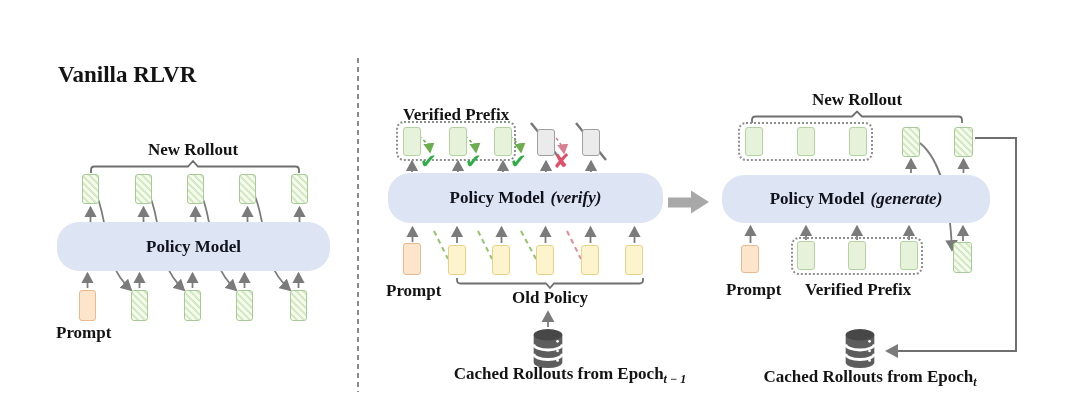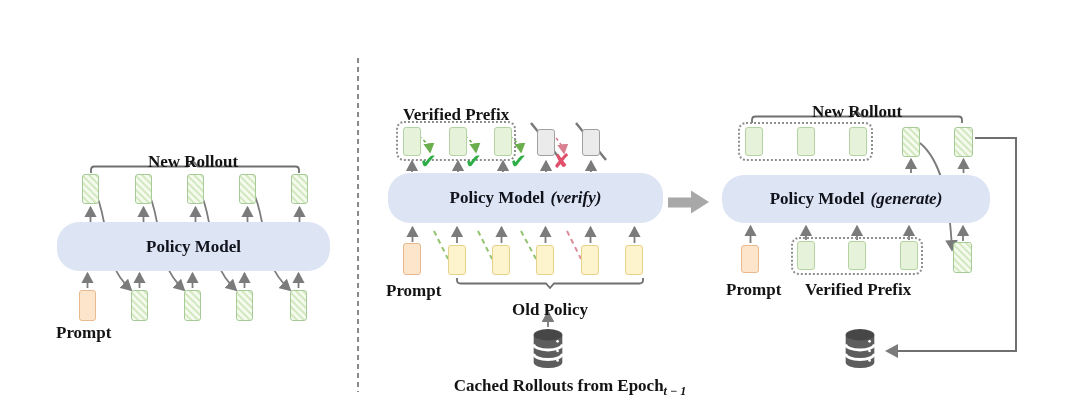"Vanilla RLVR" div.lbl { html: none -> <div>Vanilla RLVR</div> }
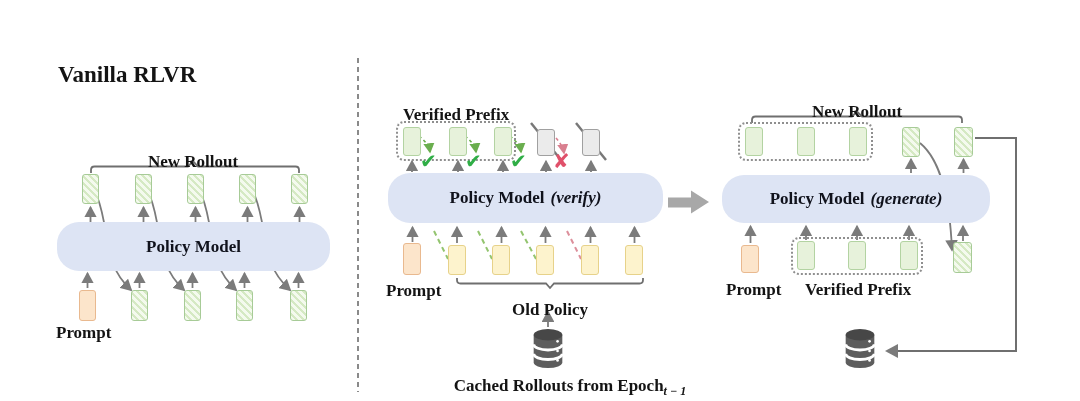"New Rollout" .ctr { margin-top: 12px -> none }
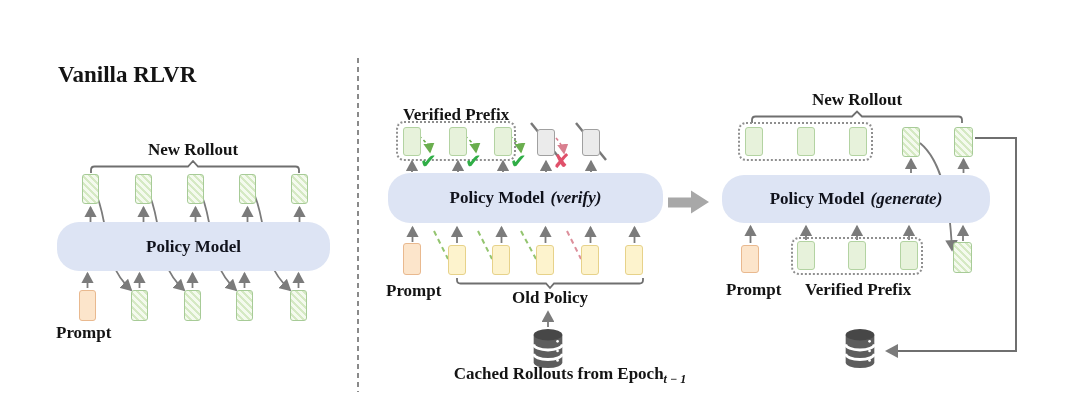"Cached Rollouts from Epocht" div.lbl { html: none -> <div> <span>Cached Rollouts from Epoch</span><sub>t</sub> </div> }
